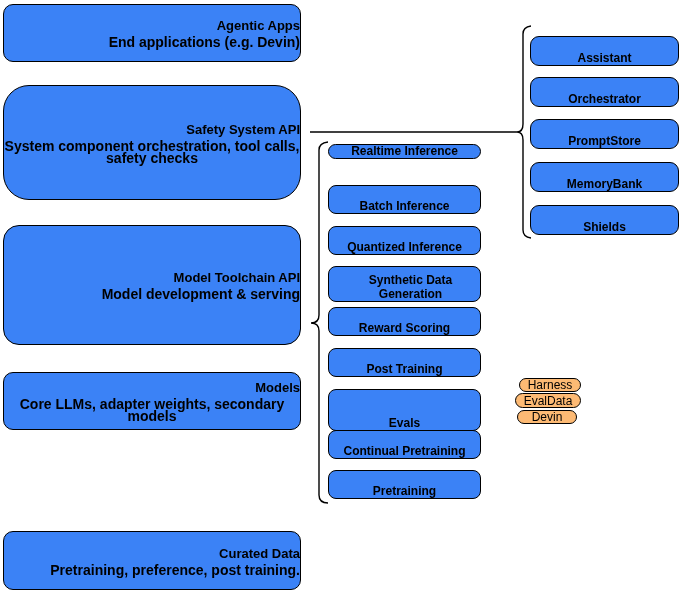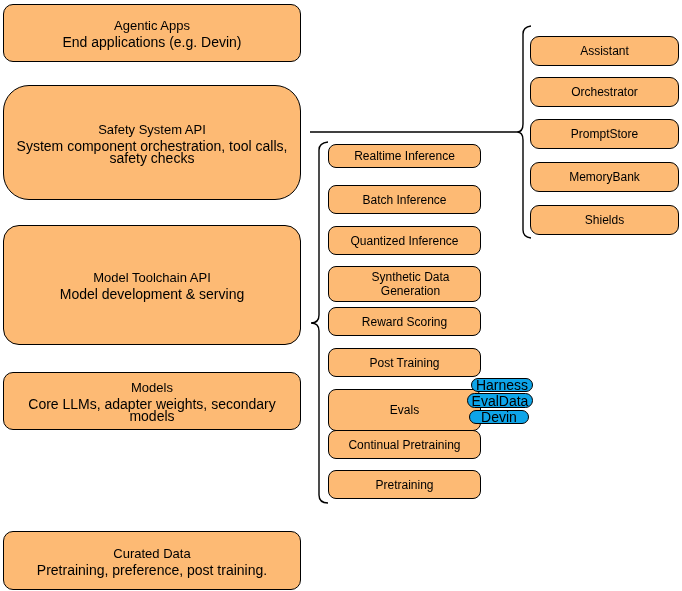"Agentic Apps" .node { align-items: center -> flex-end; background: #fdba74 -> #3b82f6; font-weight: none -> bold }
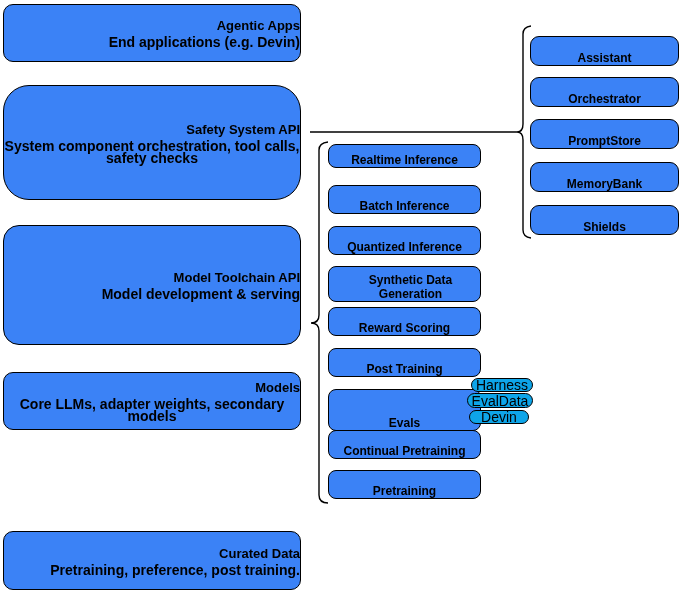"Realtime Inference" div.node { height: 24px -> 15px }
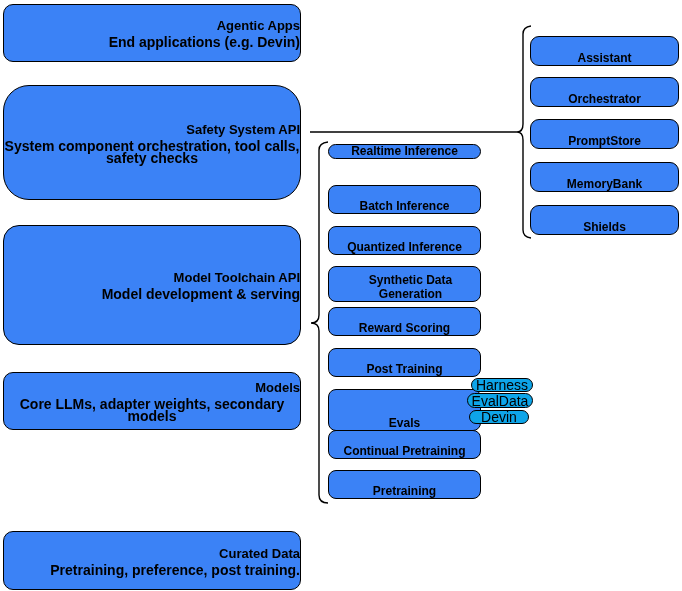"Harness" .pill { background: #0ea5e9 -> #fdba74; font-size: 14px -> 12px; margin-left: none -> 48px }
